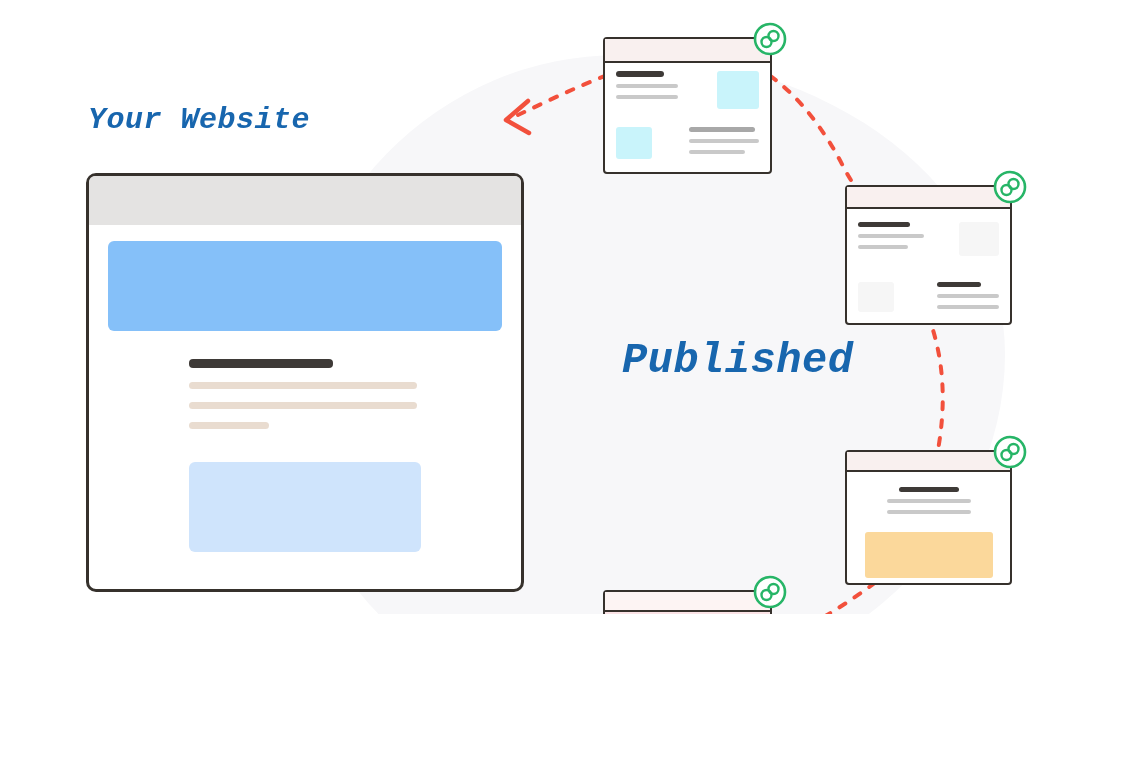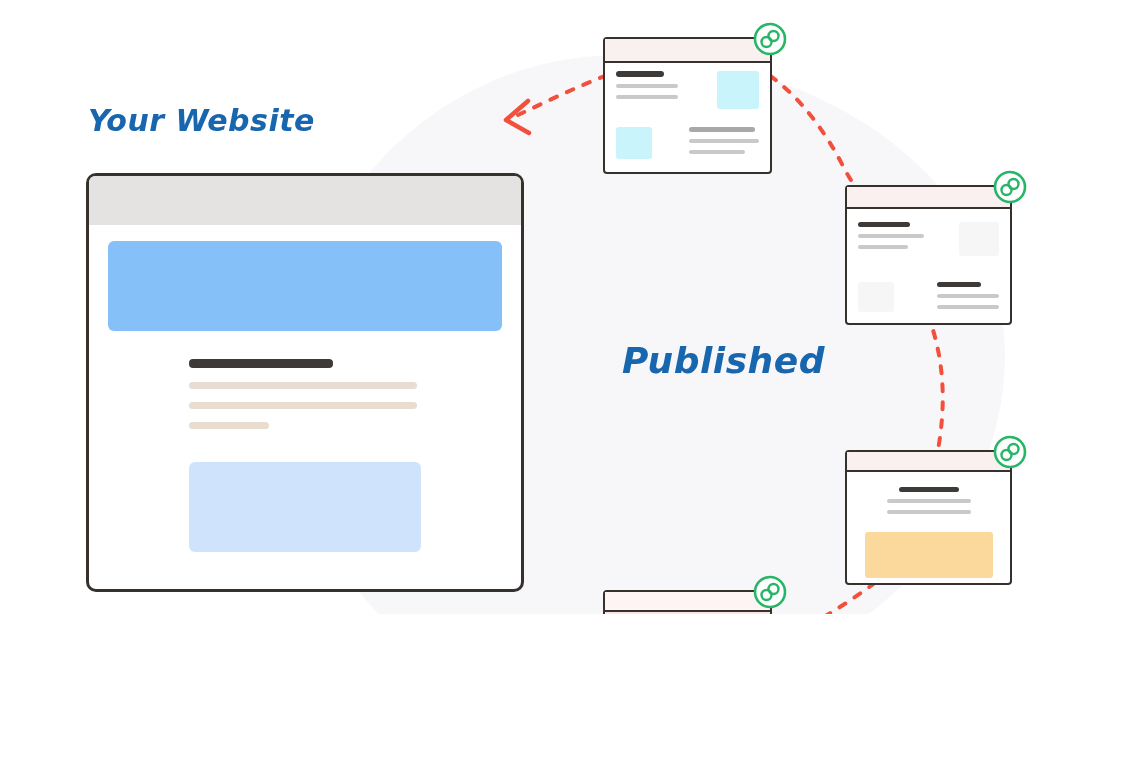"Your Website" .stage { font-family: none -> Liberation Mono, monospace }
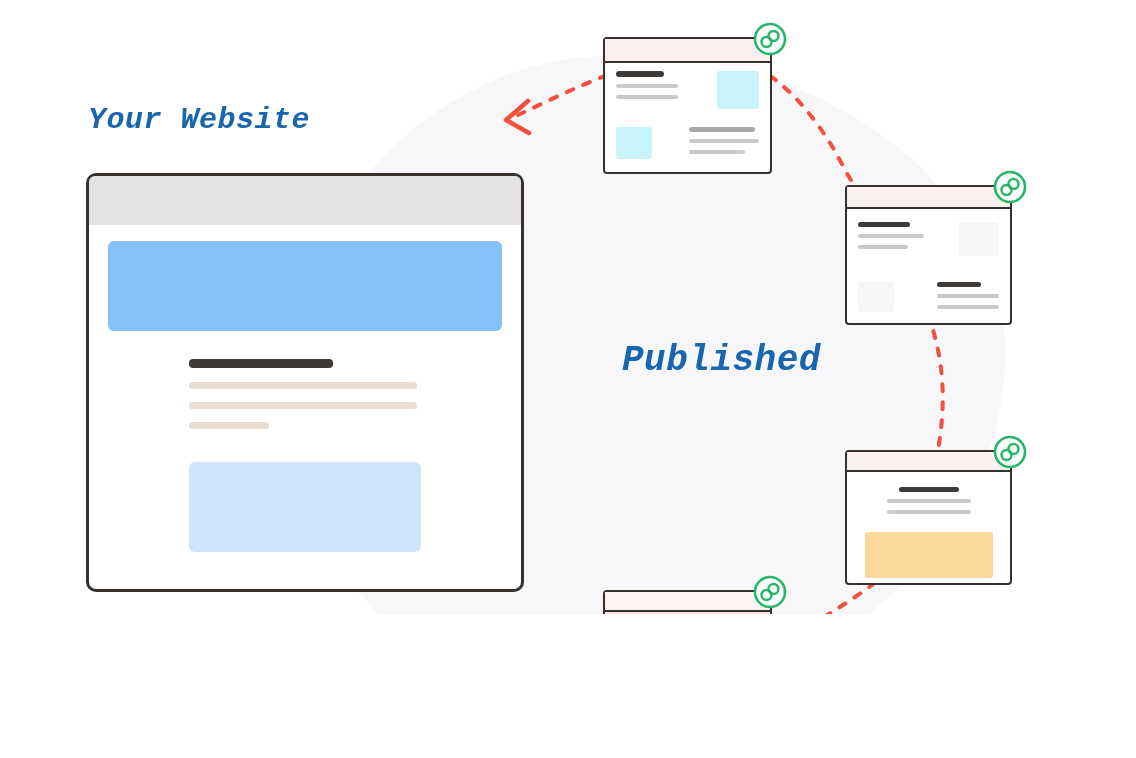"Published" .label-published { font-size: 36px -> 42px }
